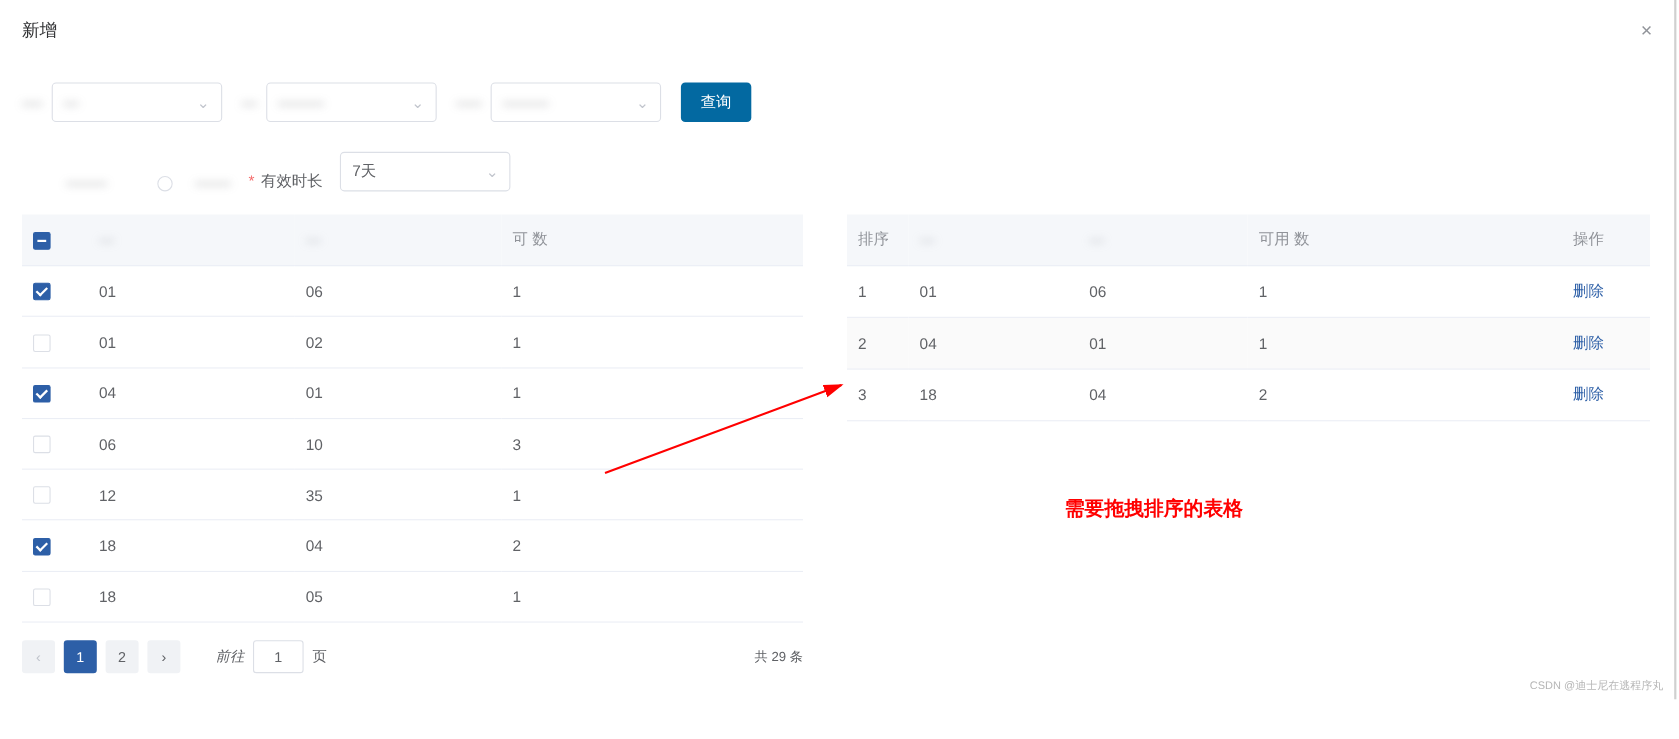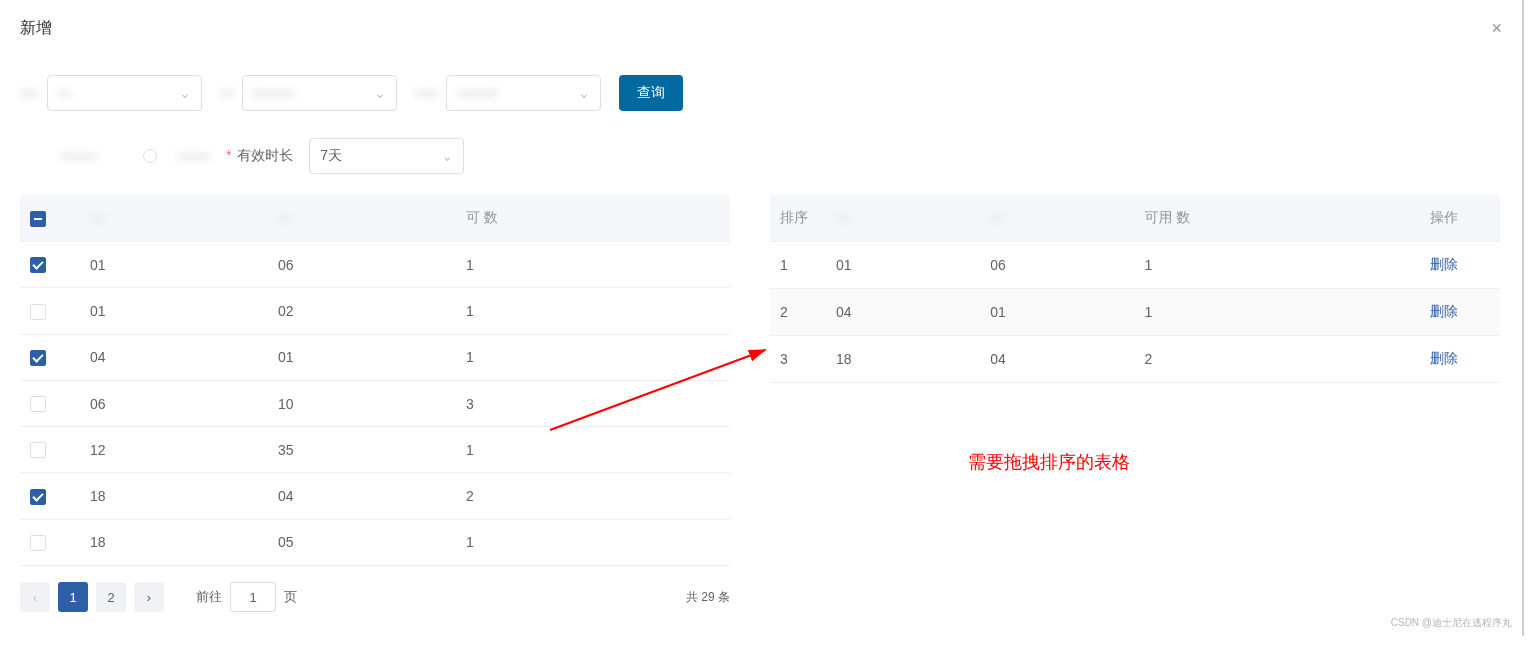"* 有效时长" .filter-row2 { align-items: center -> flex-end }
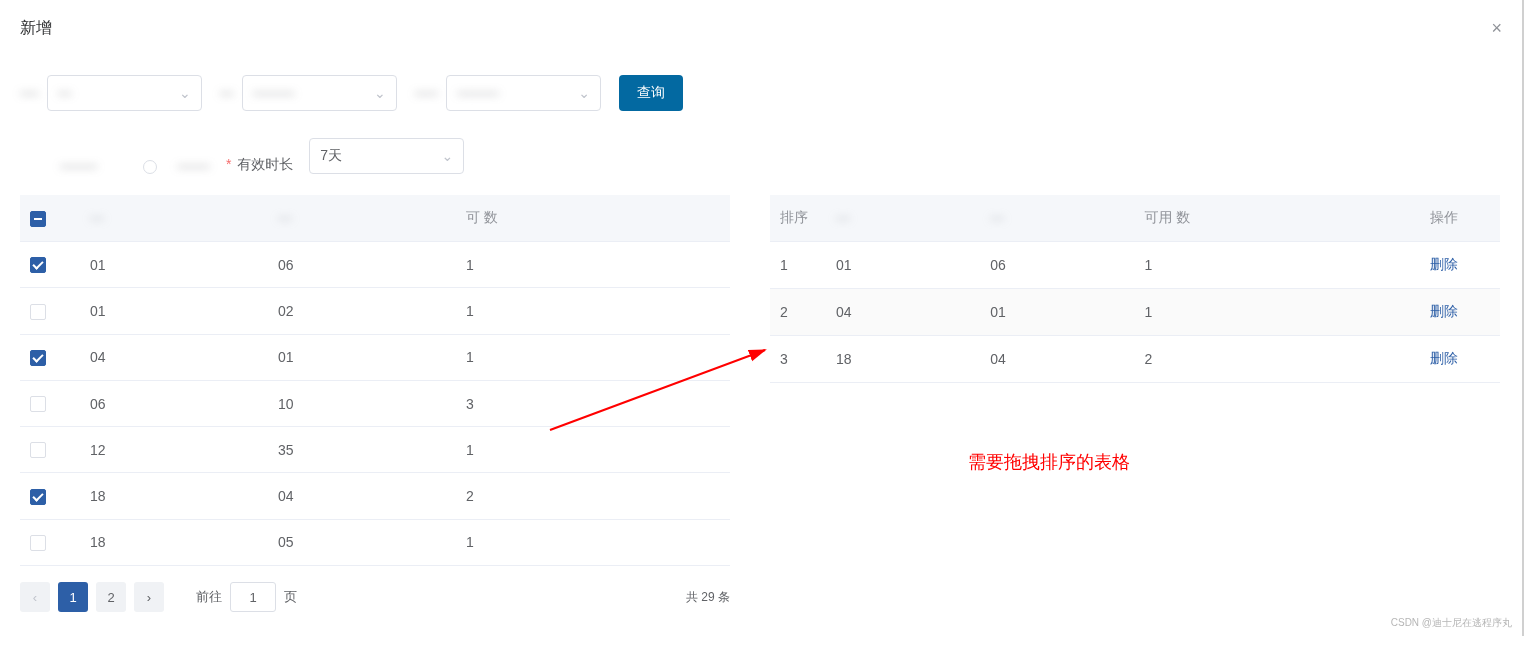"需要拖拽排序的表格" .annotation { font-weight: 400 -> 700 }
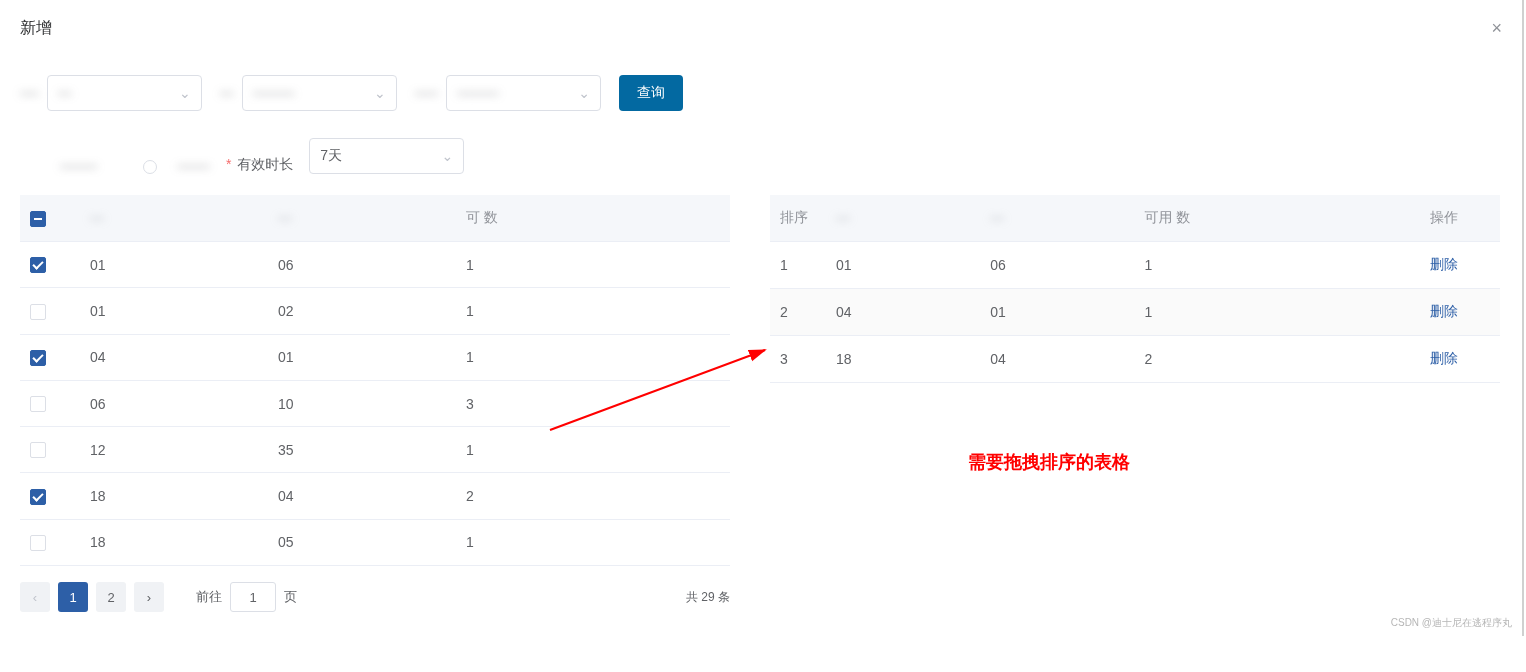"前往" span.page-label { font-style: none -> italic }
